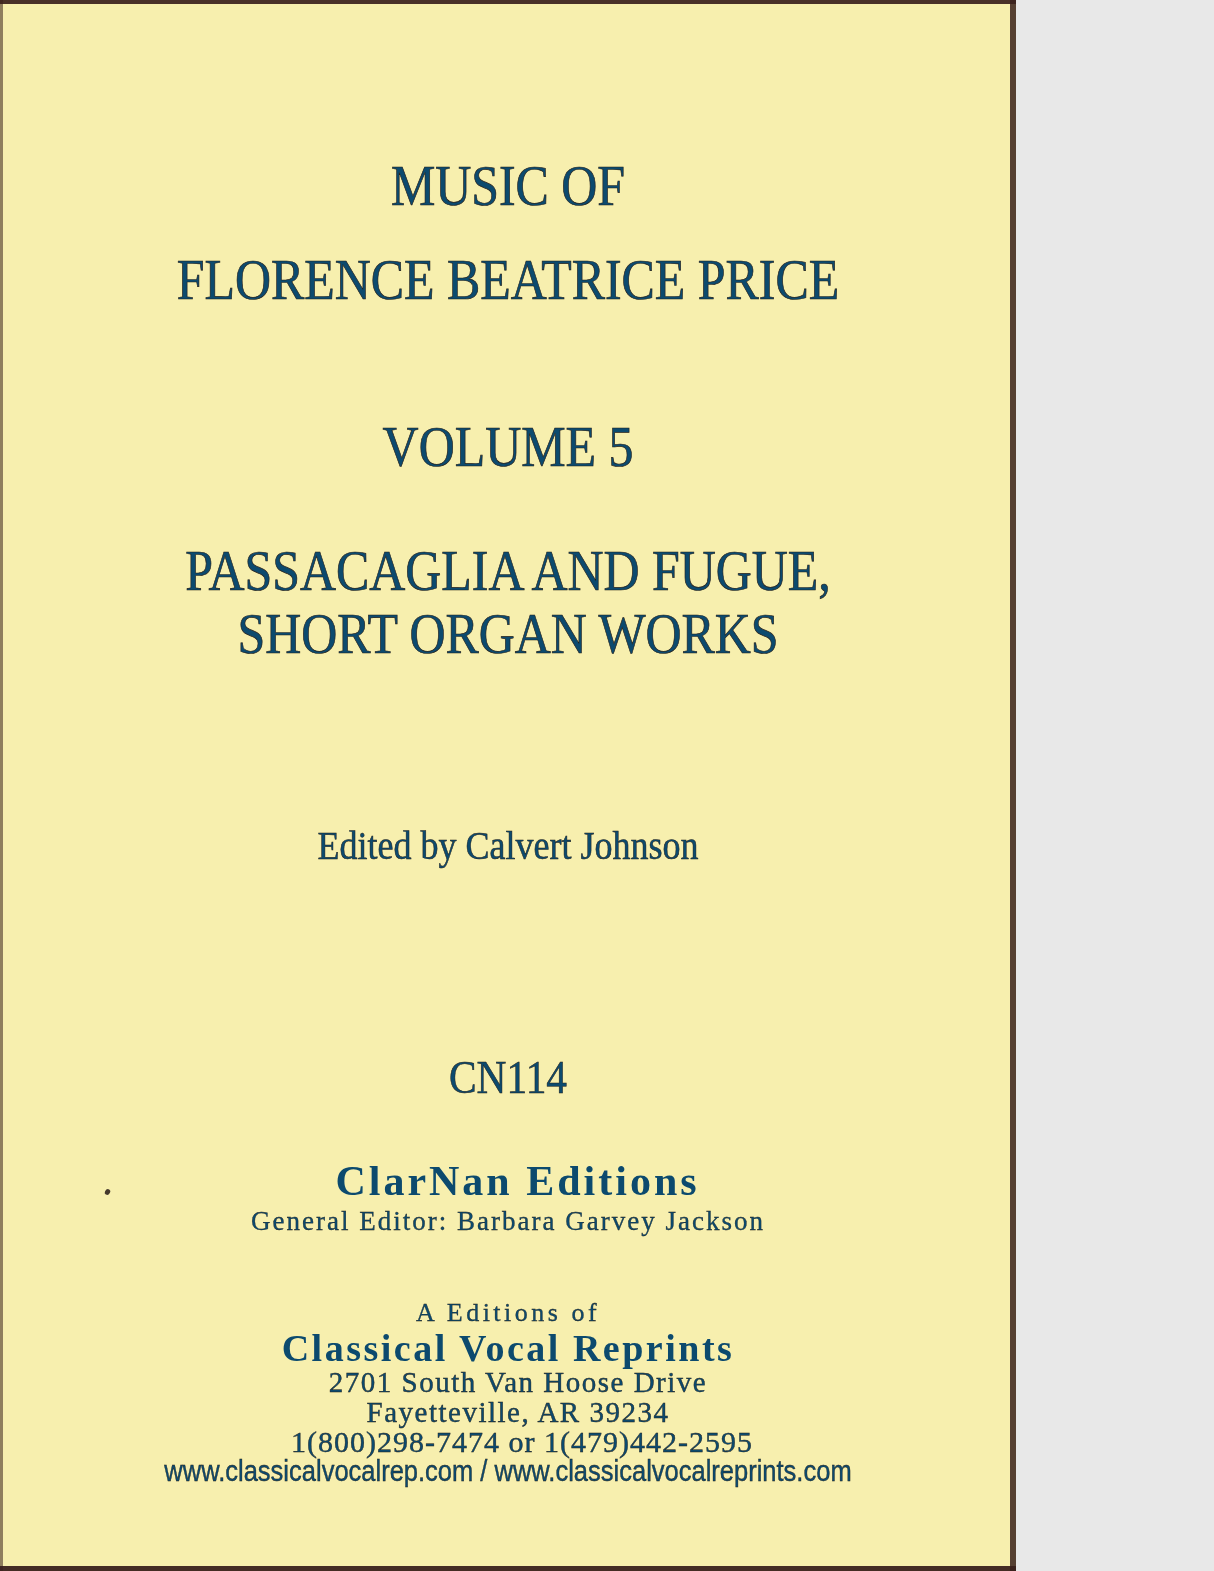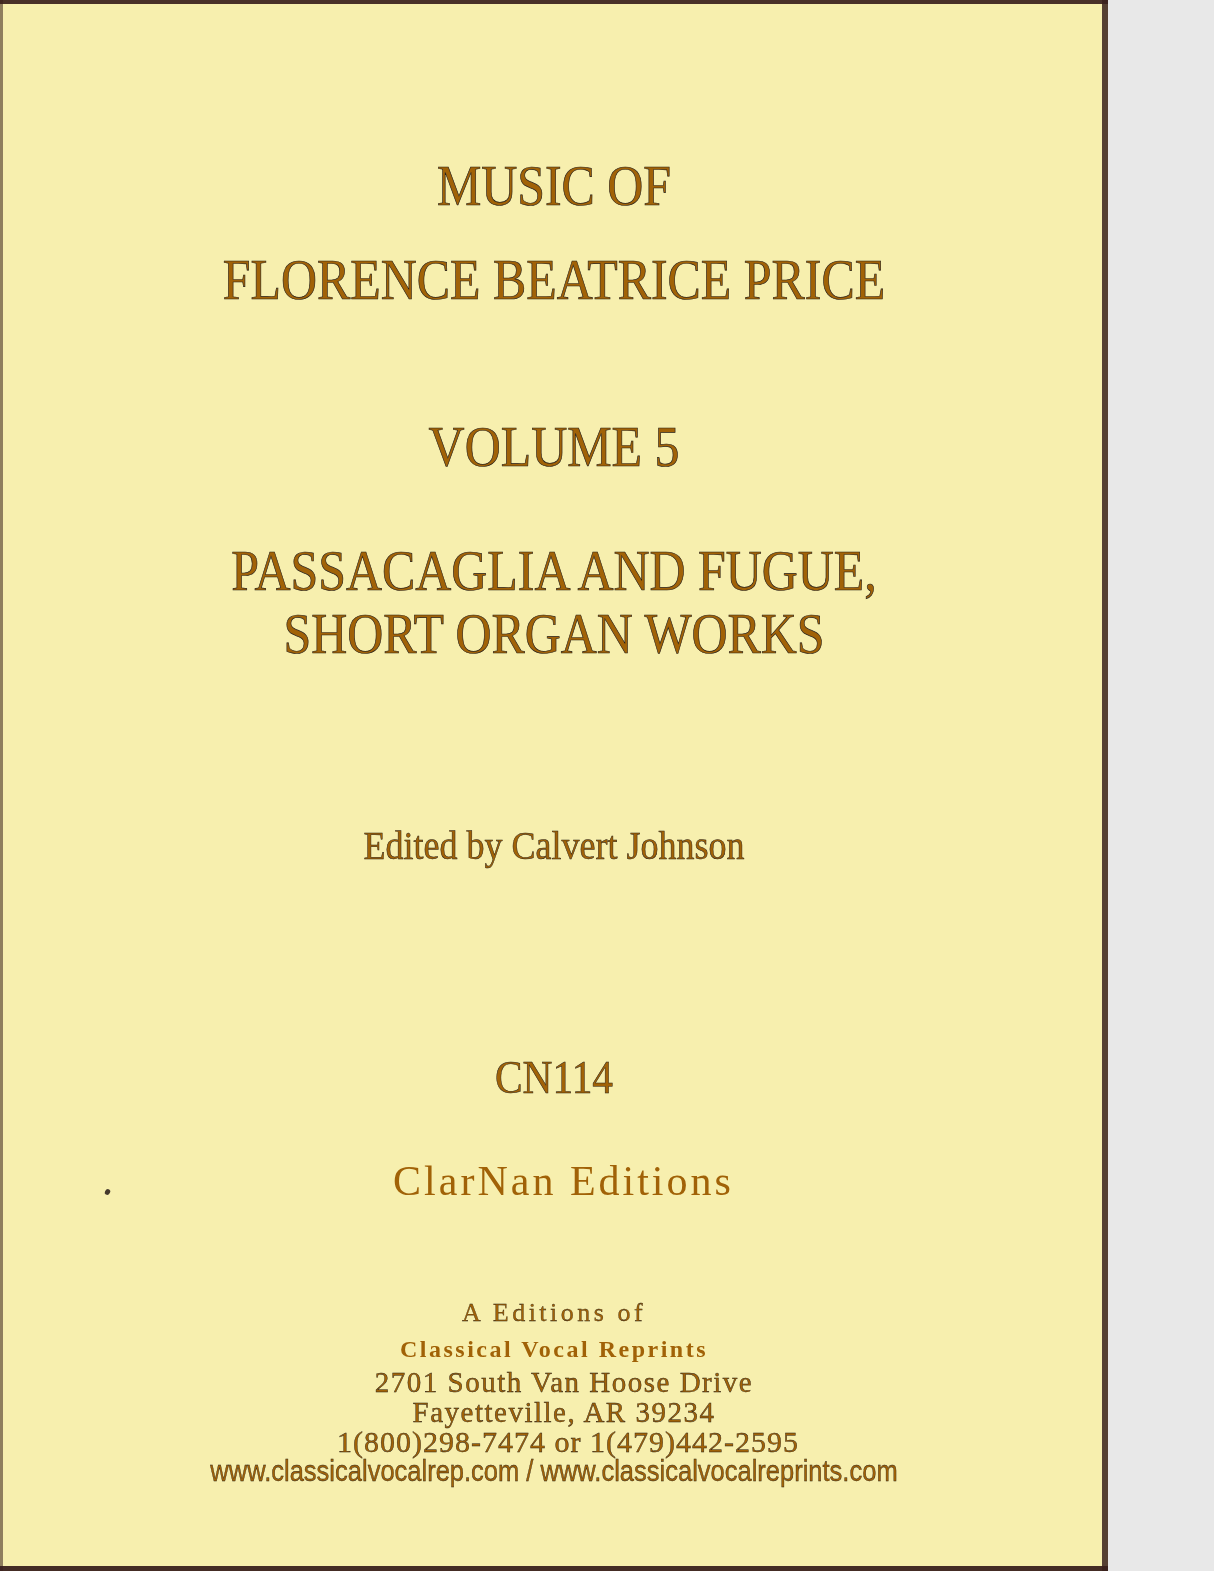"MUSIC OF" .page { color: #a16207 -> #0c4a6e; width: 1108px -> 1016px }
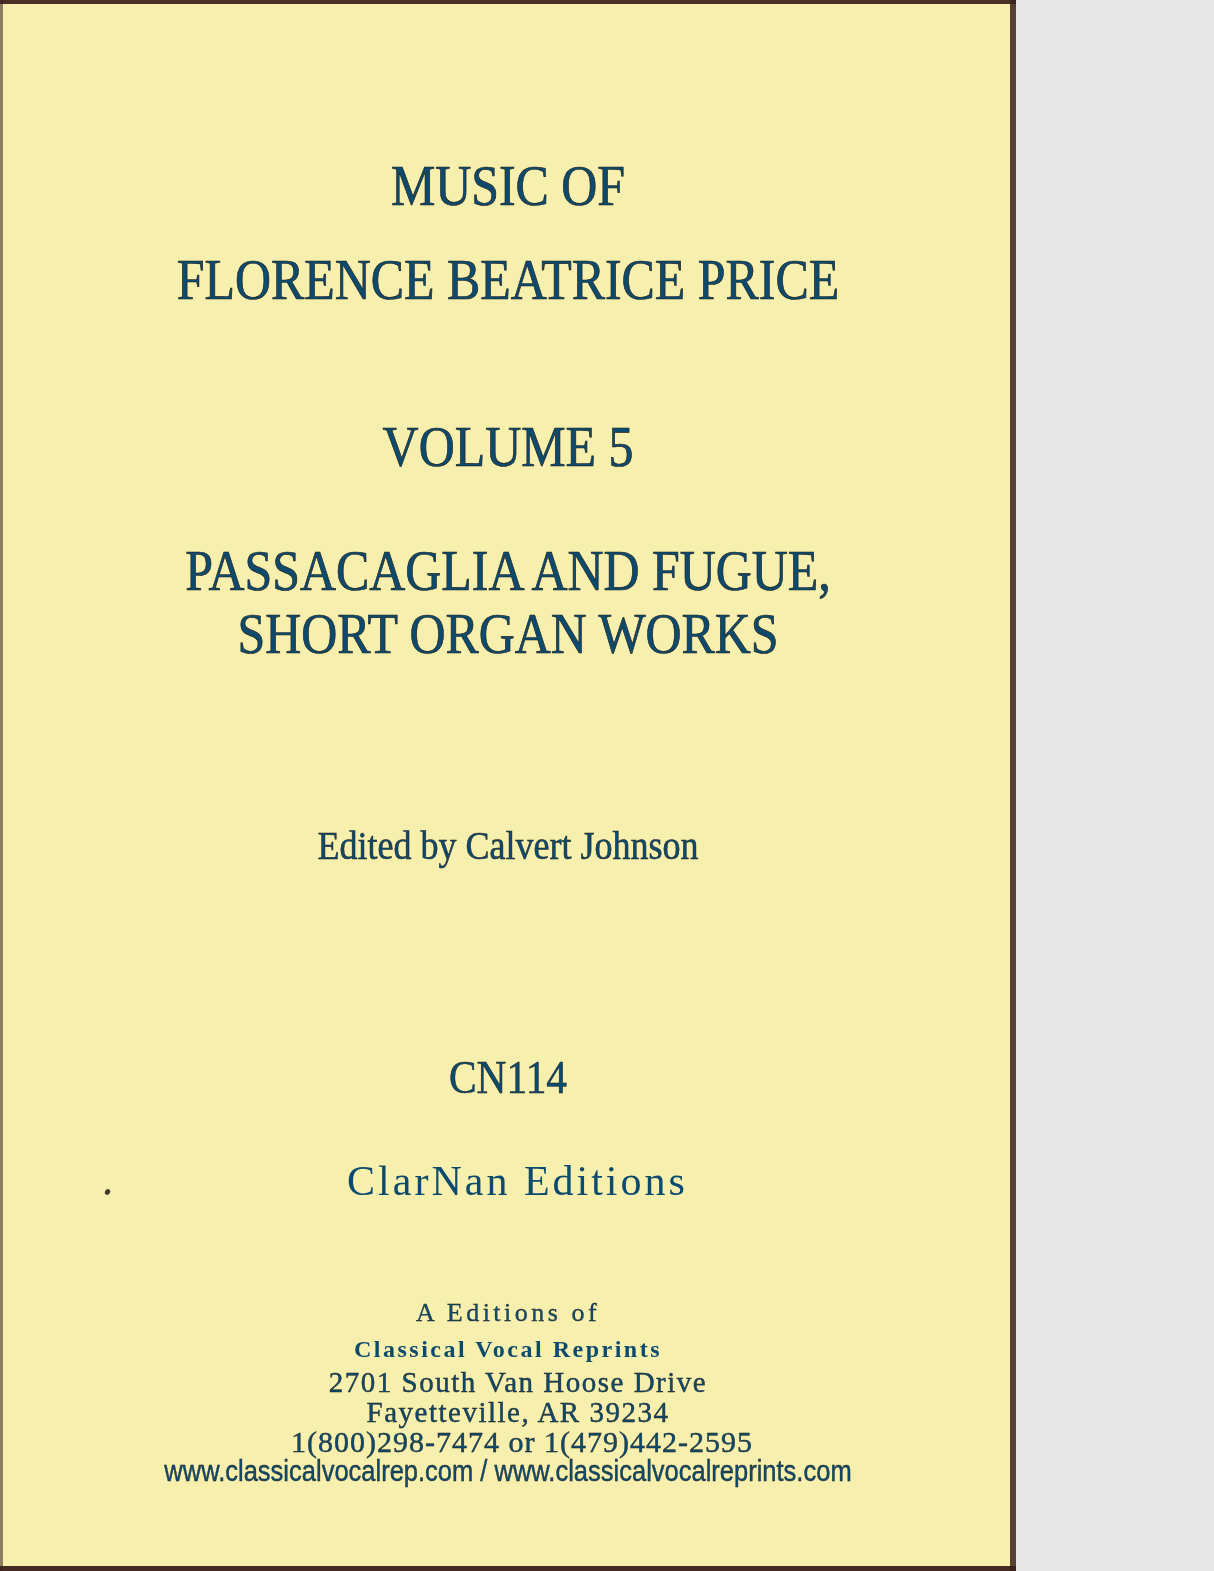"ClarNan Editions" .clarnan { font-weight: 400 -> 700 }
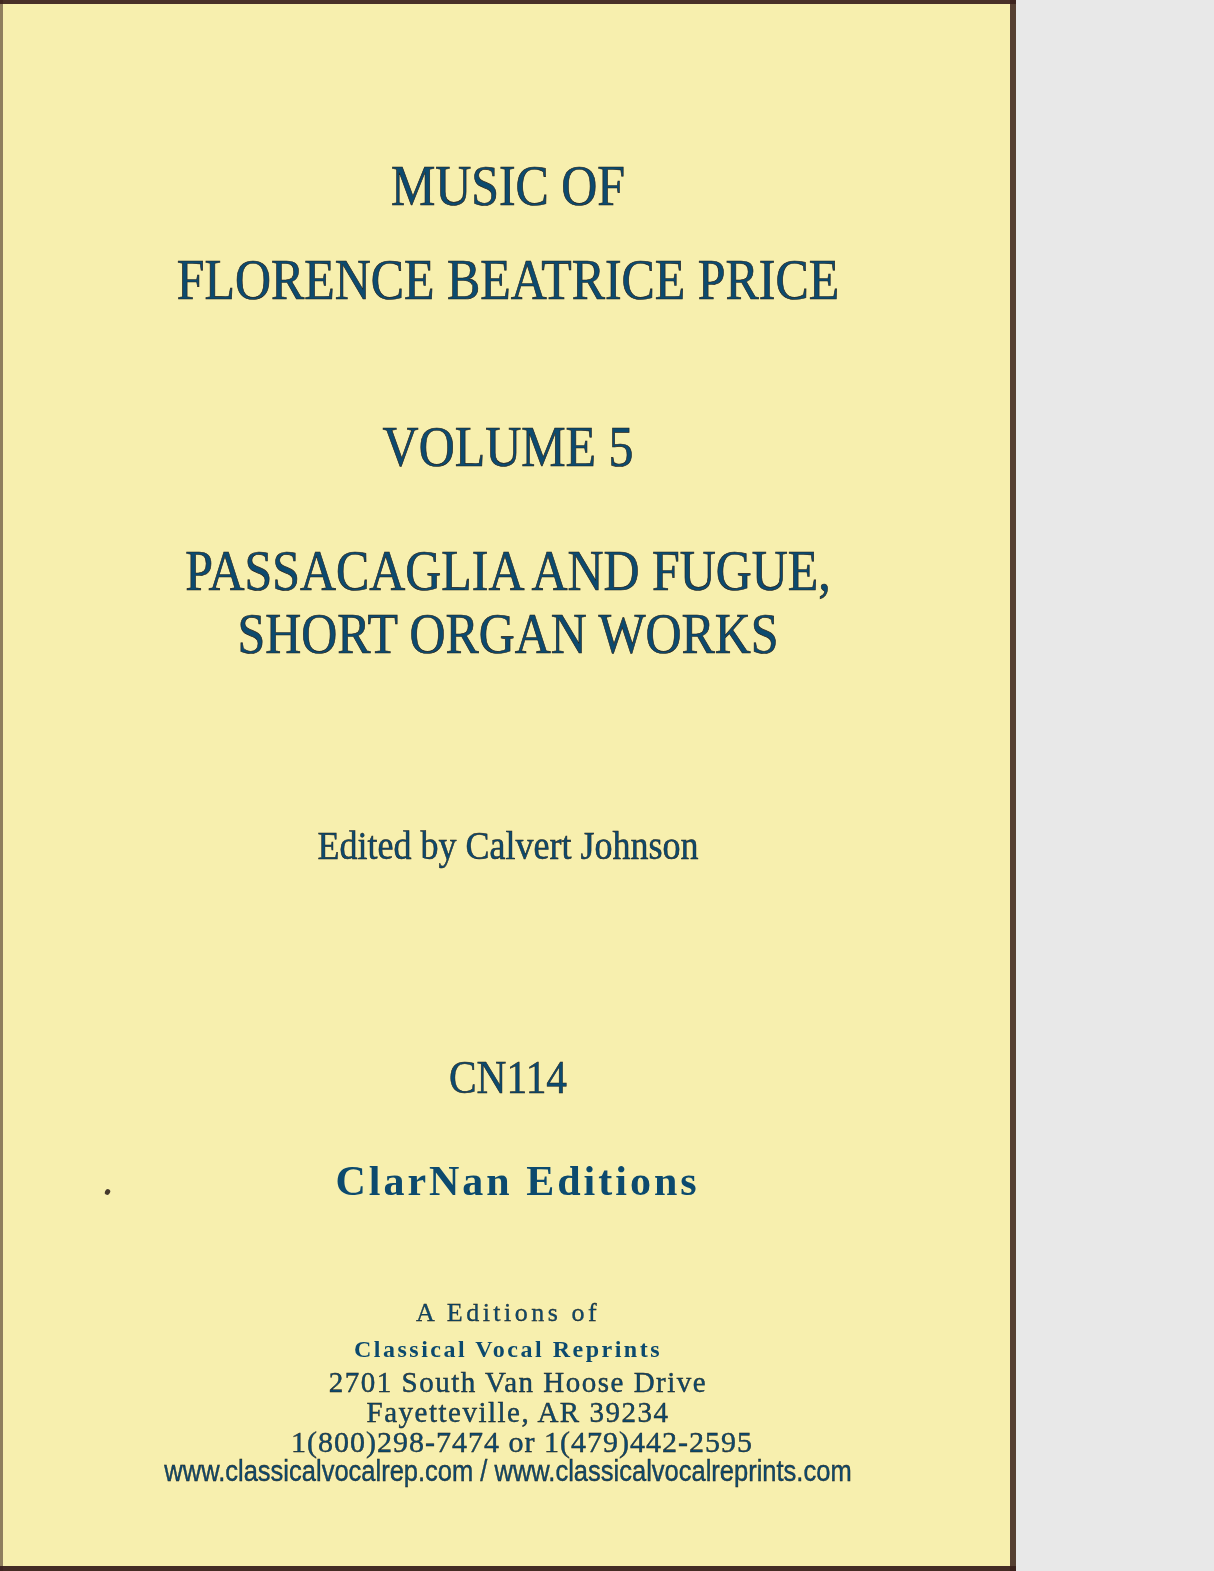"General Editor: Barbara Garvey Jackson" div.line { html: none -> <div>General Editor: Barbara Garvey Jackson</div> }
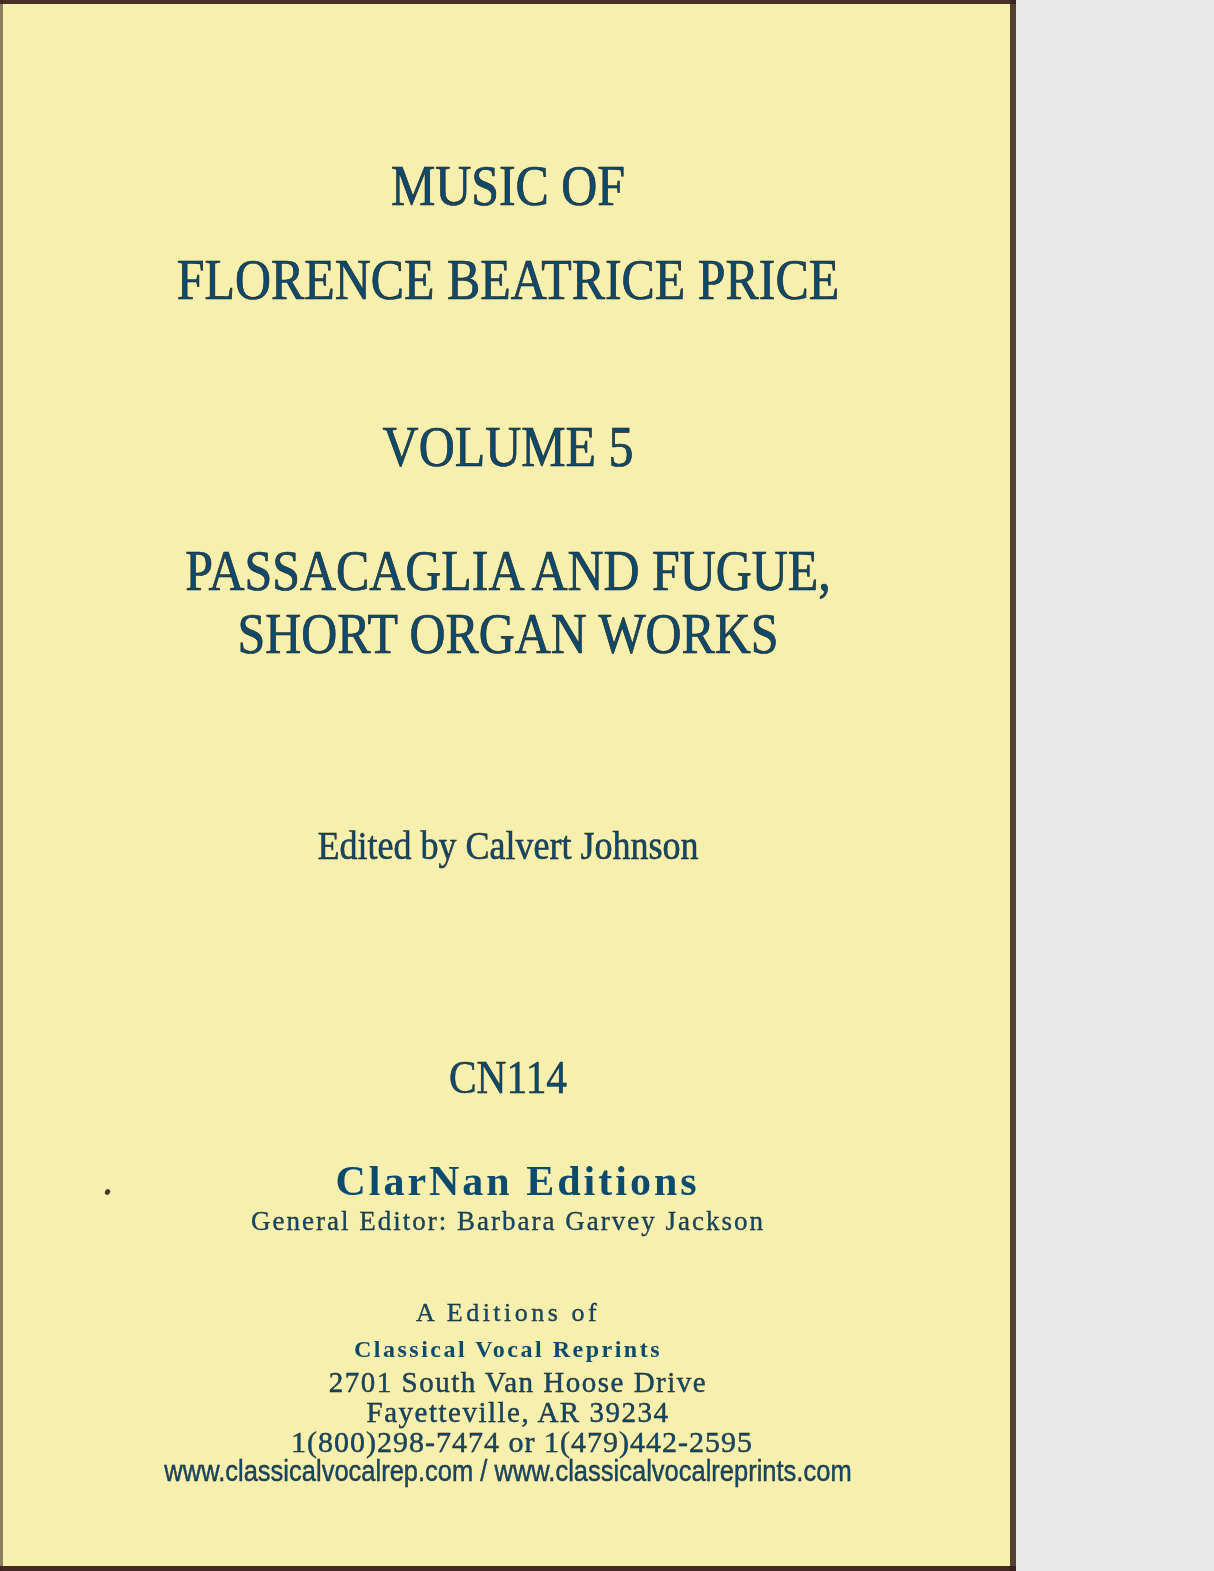"Classical Vocal Reprints" .company { font-size: 24px -> 38px; margin-top: 8px -> none }
